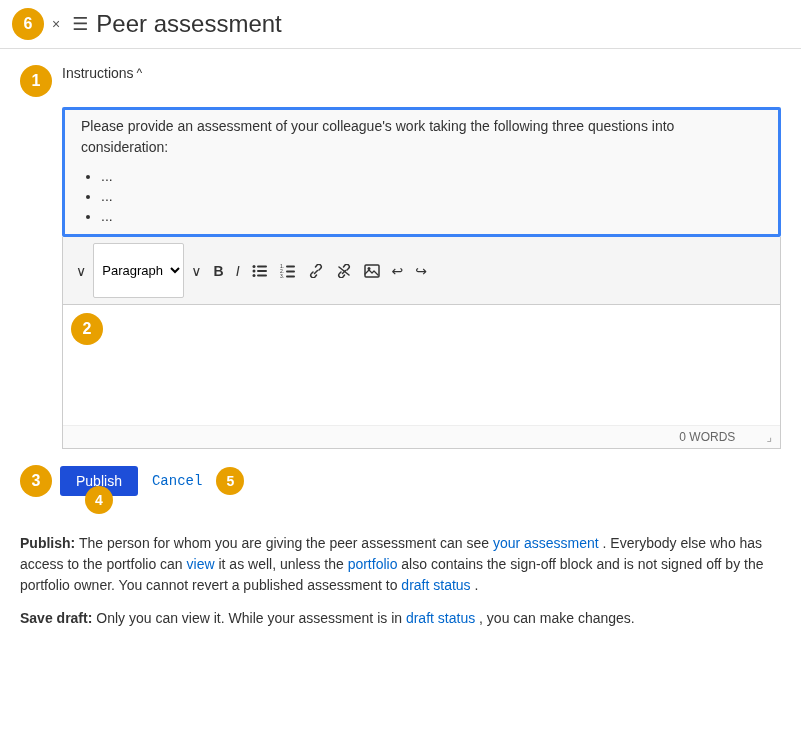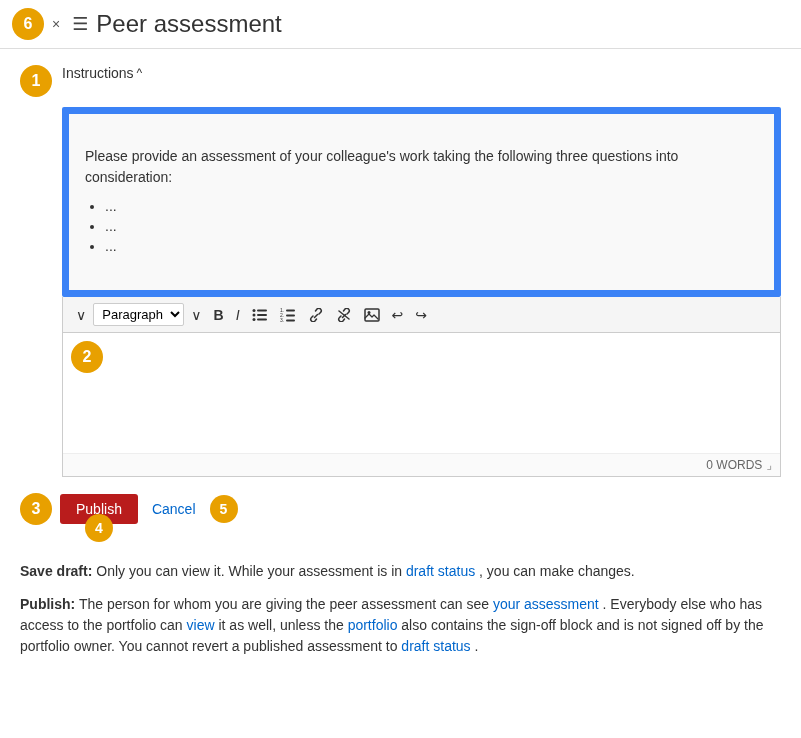"Please provide an assessment of" .instructions-box { border: 7px solid #3b82f6 -> 3px solid #3b82f6; padding: 32px 16px -> 6px 16px }
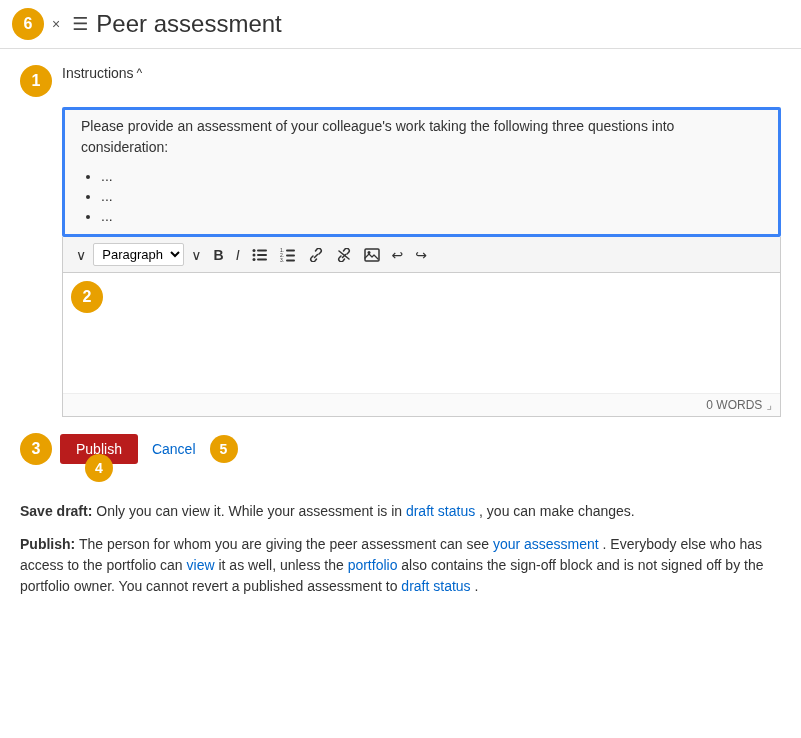"Paragraph" .toolbar-select { padding: 2px 4px -> 18px 4px }
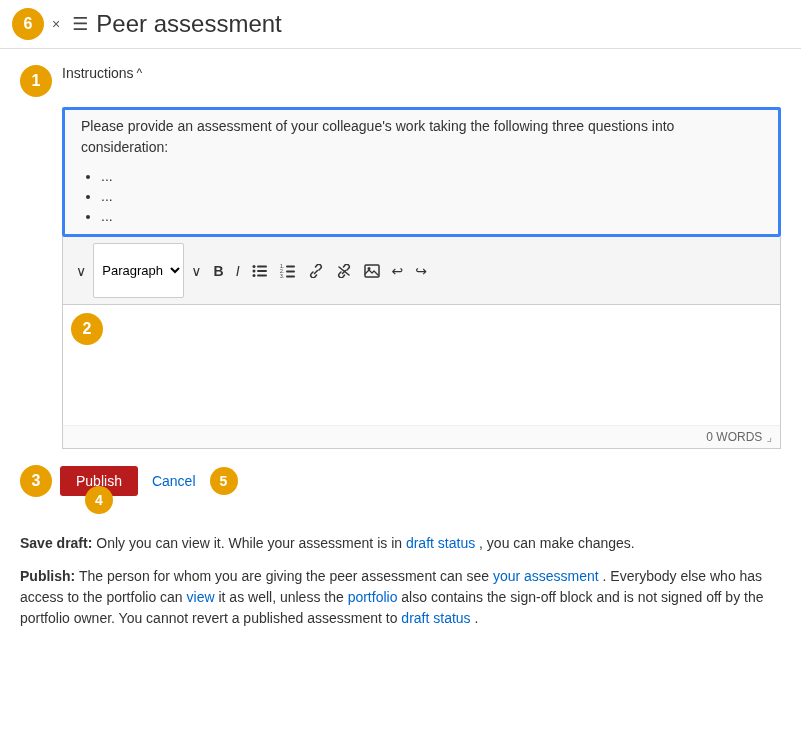"0 WORDS" .word-count-bar { gap: none -> 27px }
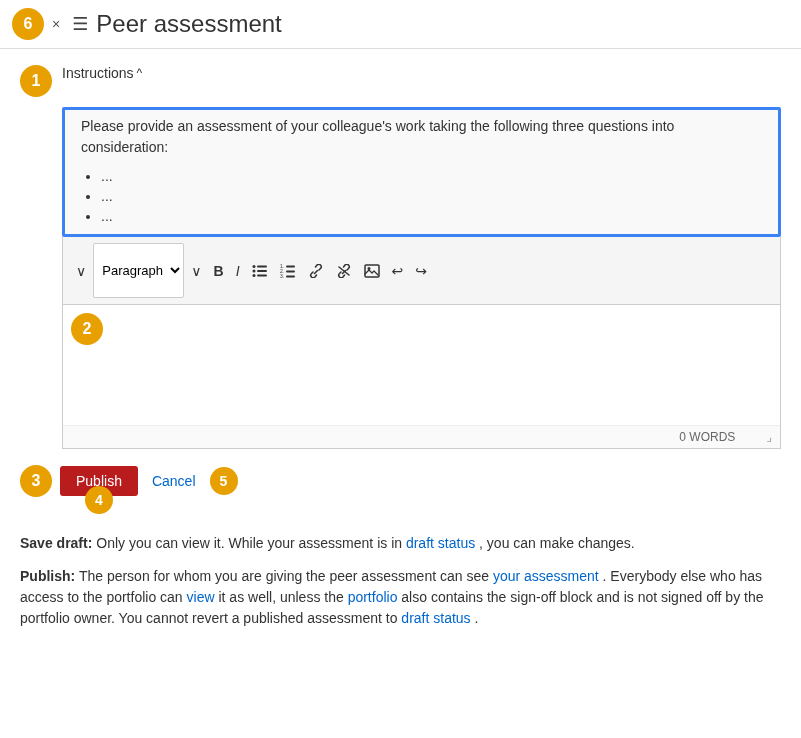"Publish" .btn-publish { background: #b91c1c -> #1d4ed8 }
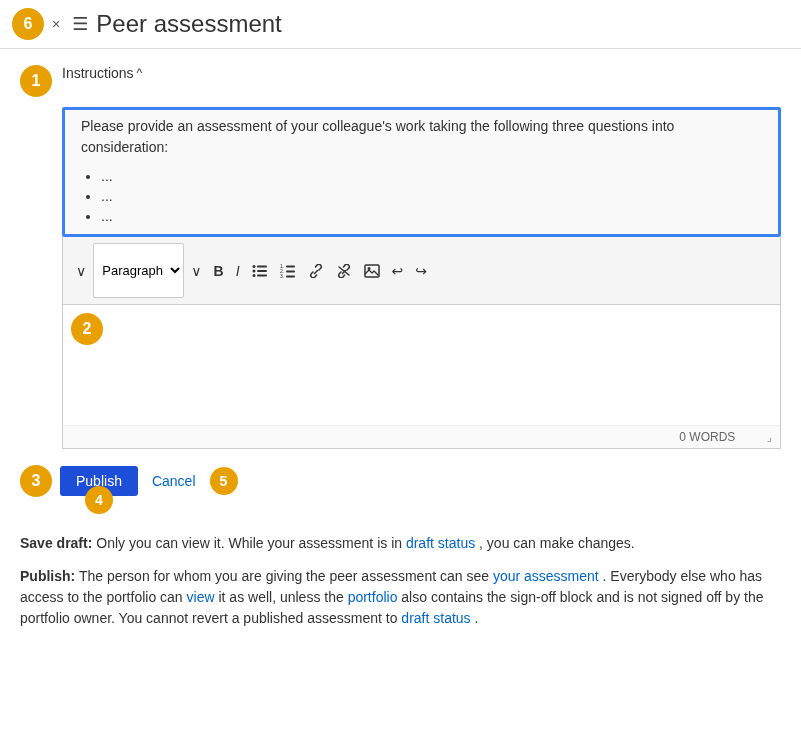"Cancel" .btn-cancel { font-family: none -> Liberation Mono, monospace }
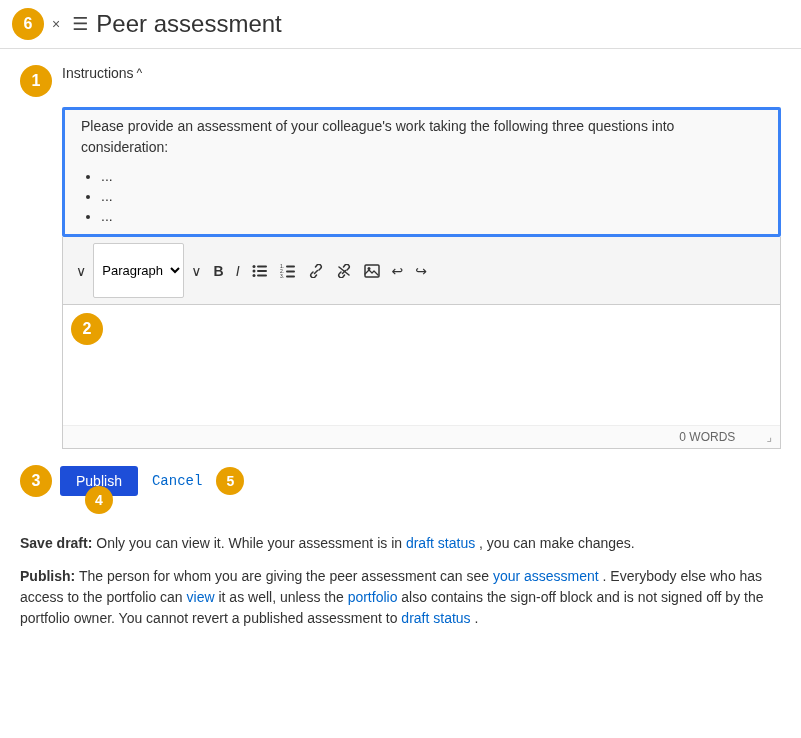"Save draft: Only you can" p.desc-para { order: before "Publish: The person for whom" -> after "Publish: The person for whom" }
